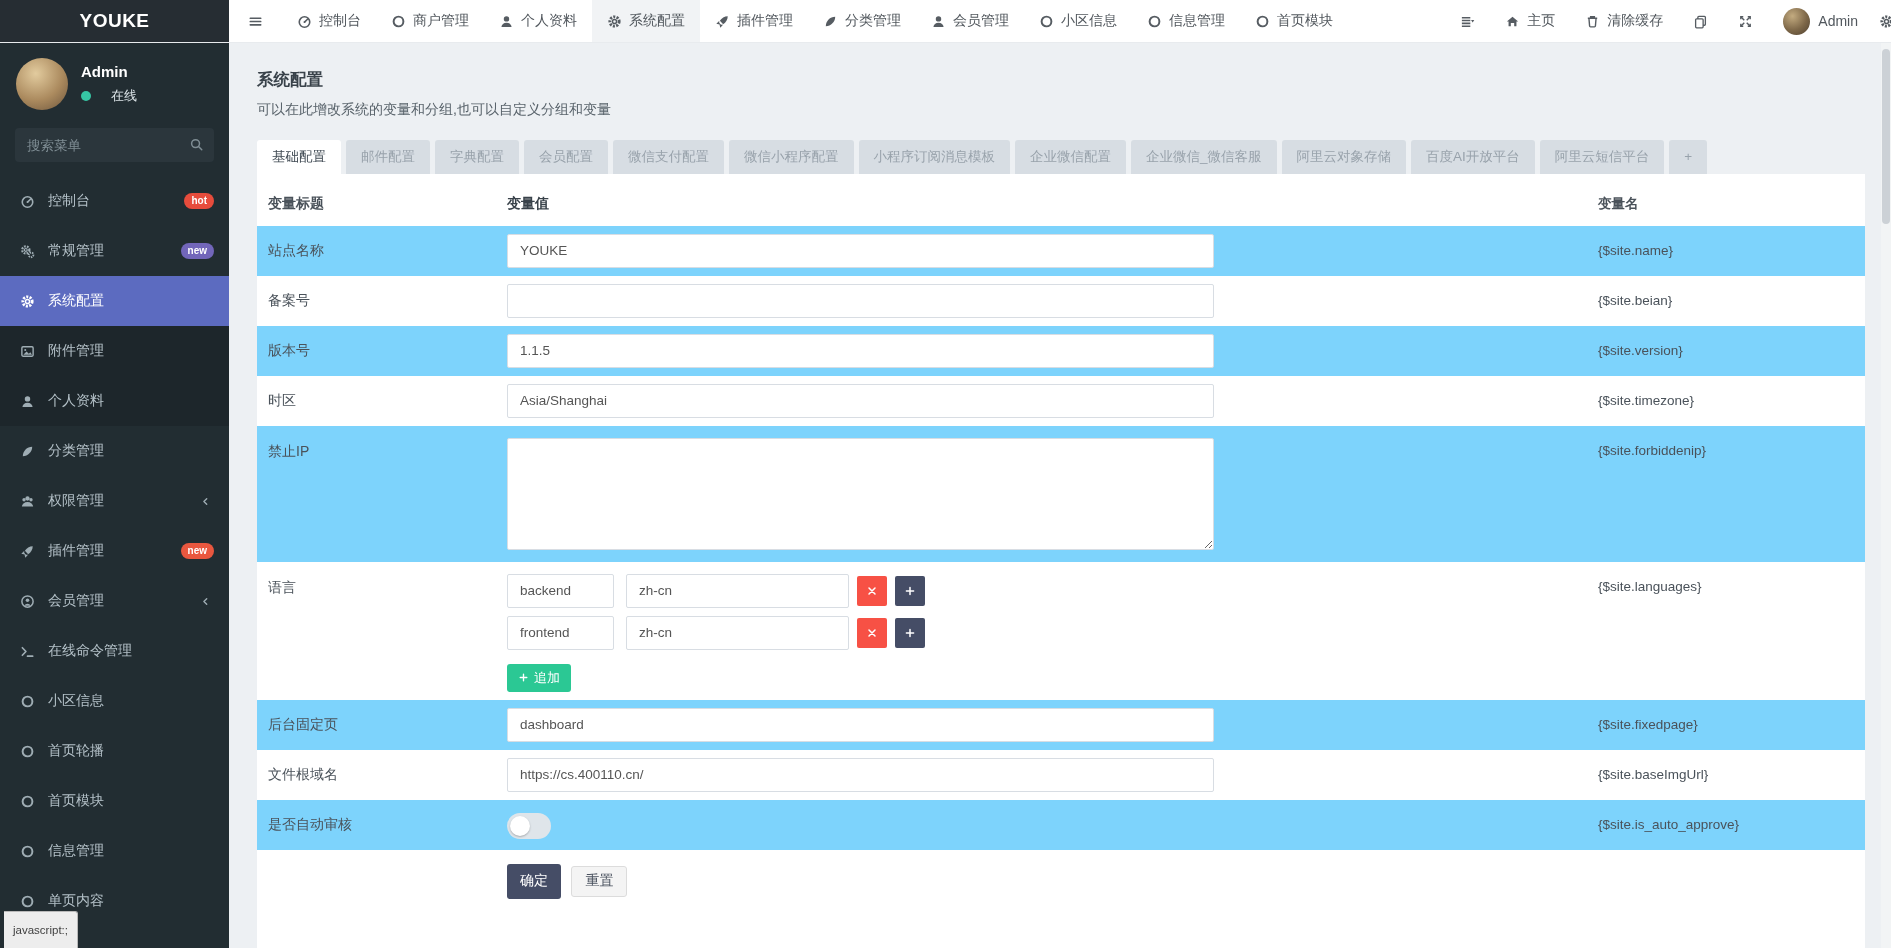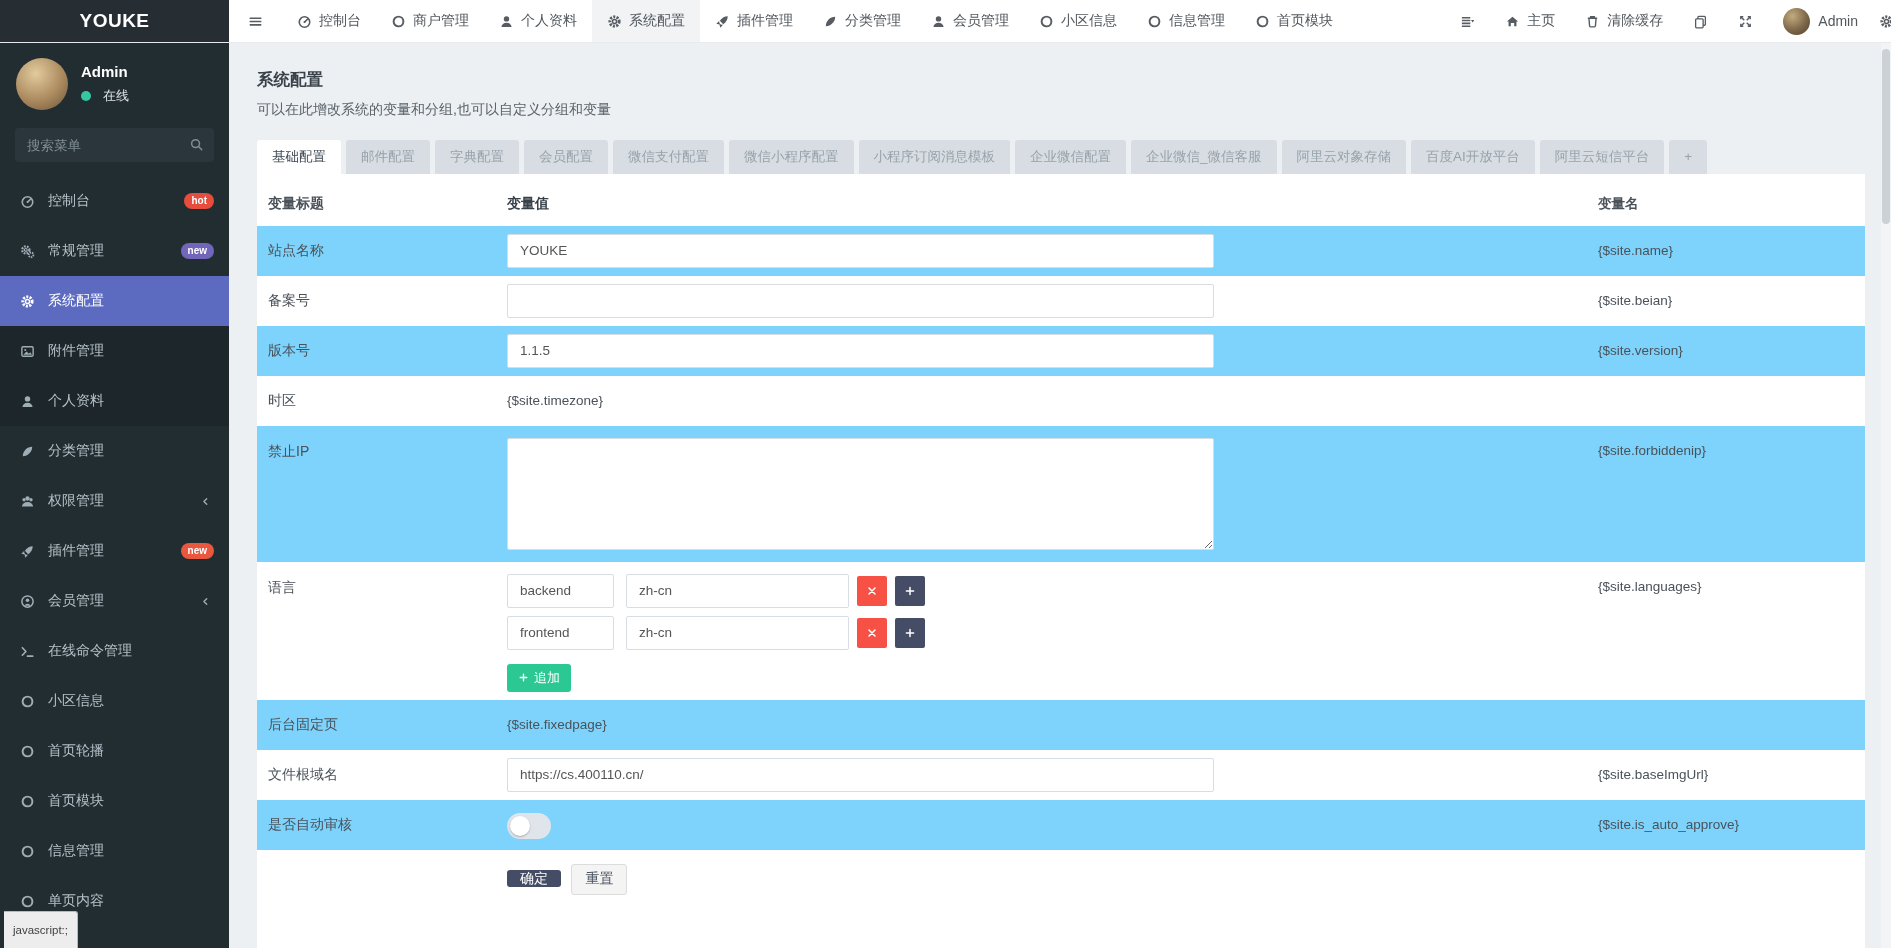"在线" .ustatus { gap: 12px -> 20px }
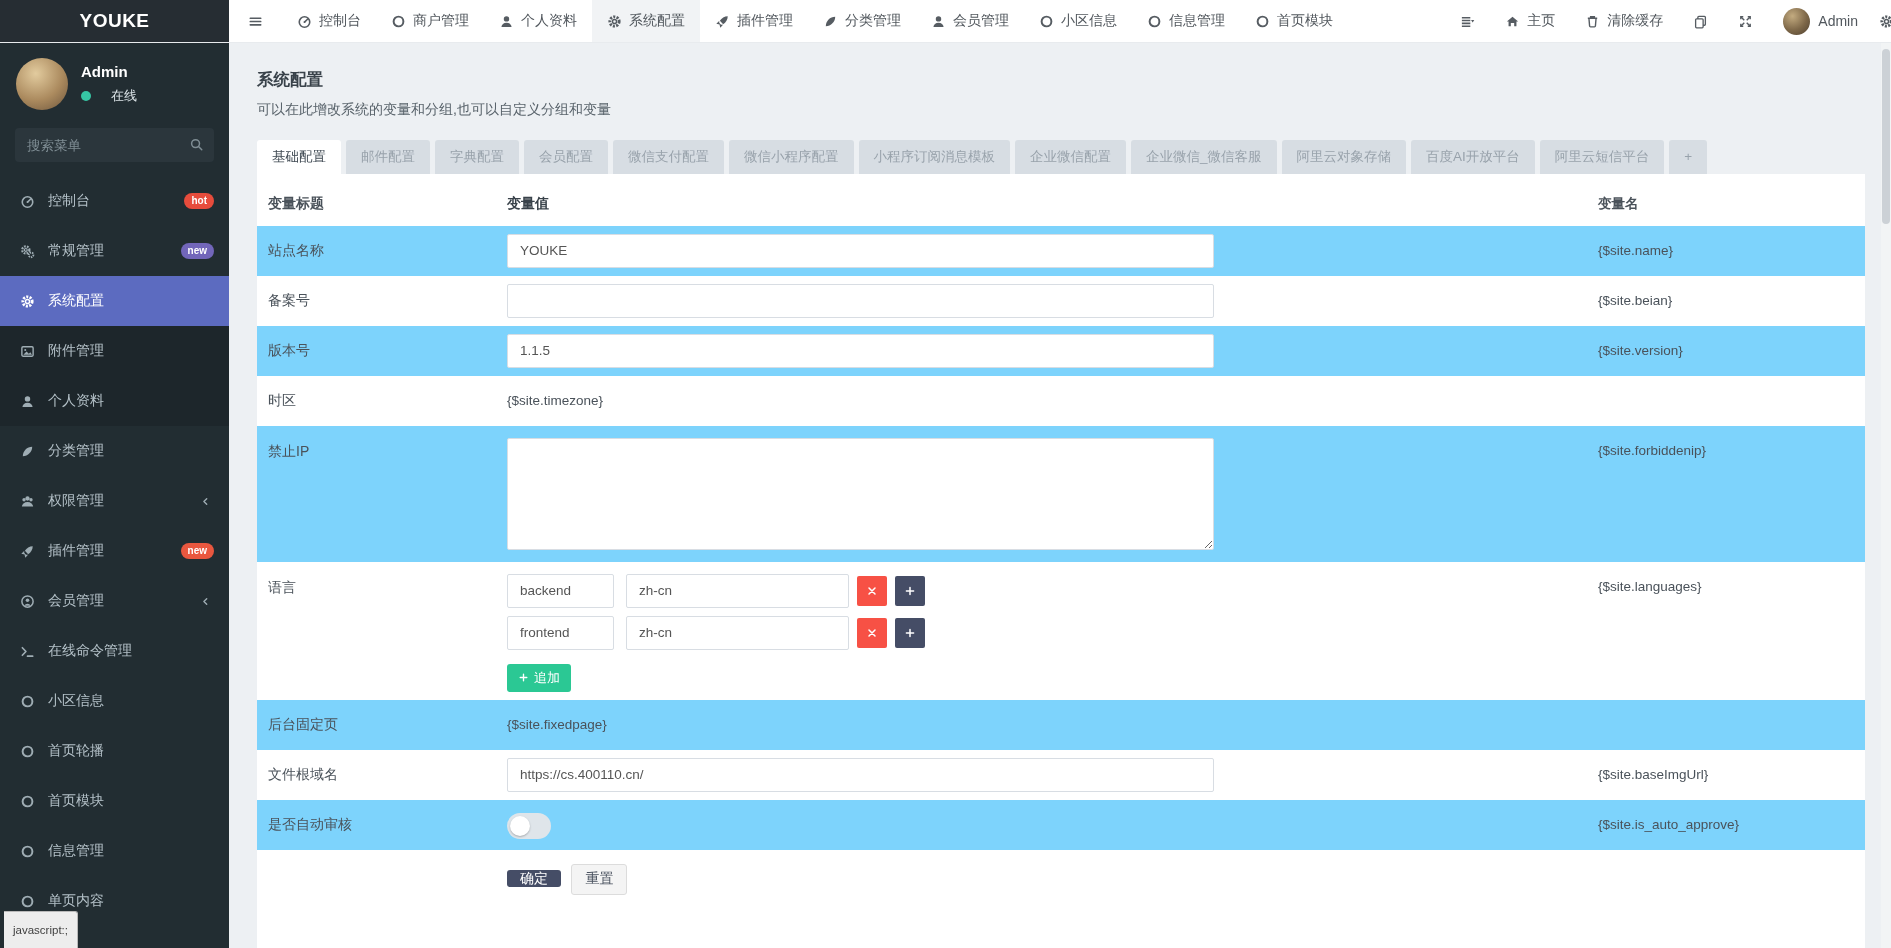"Asia/Shanghai" div.cell-value { html: none -> <div><input></div> }
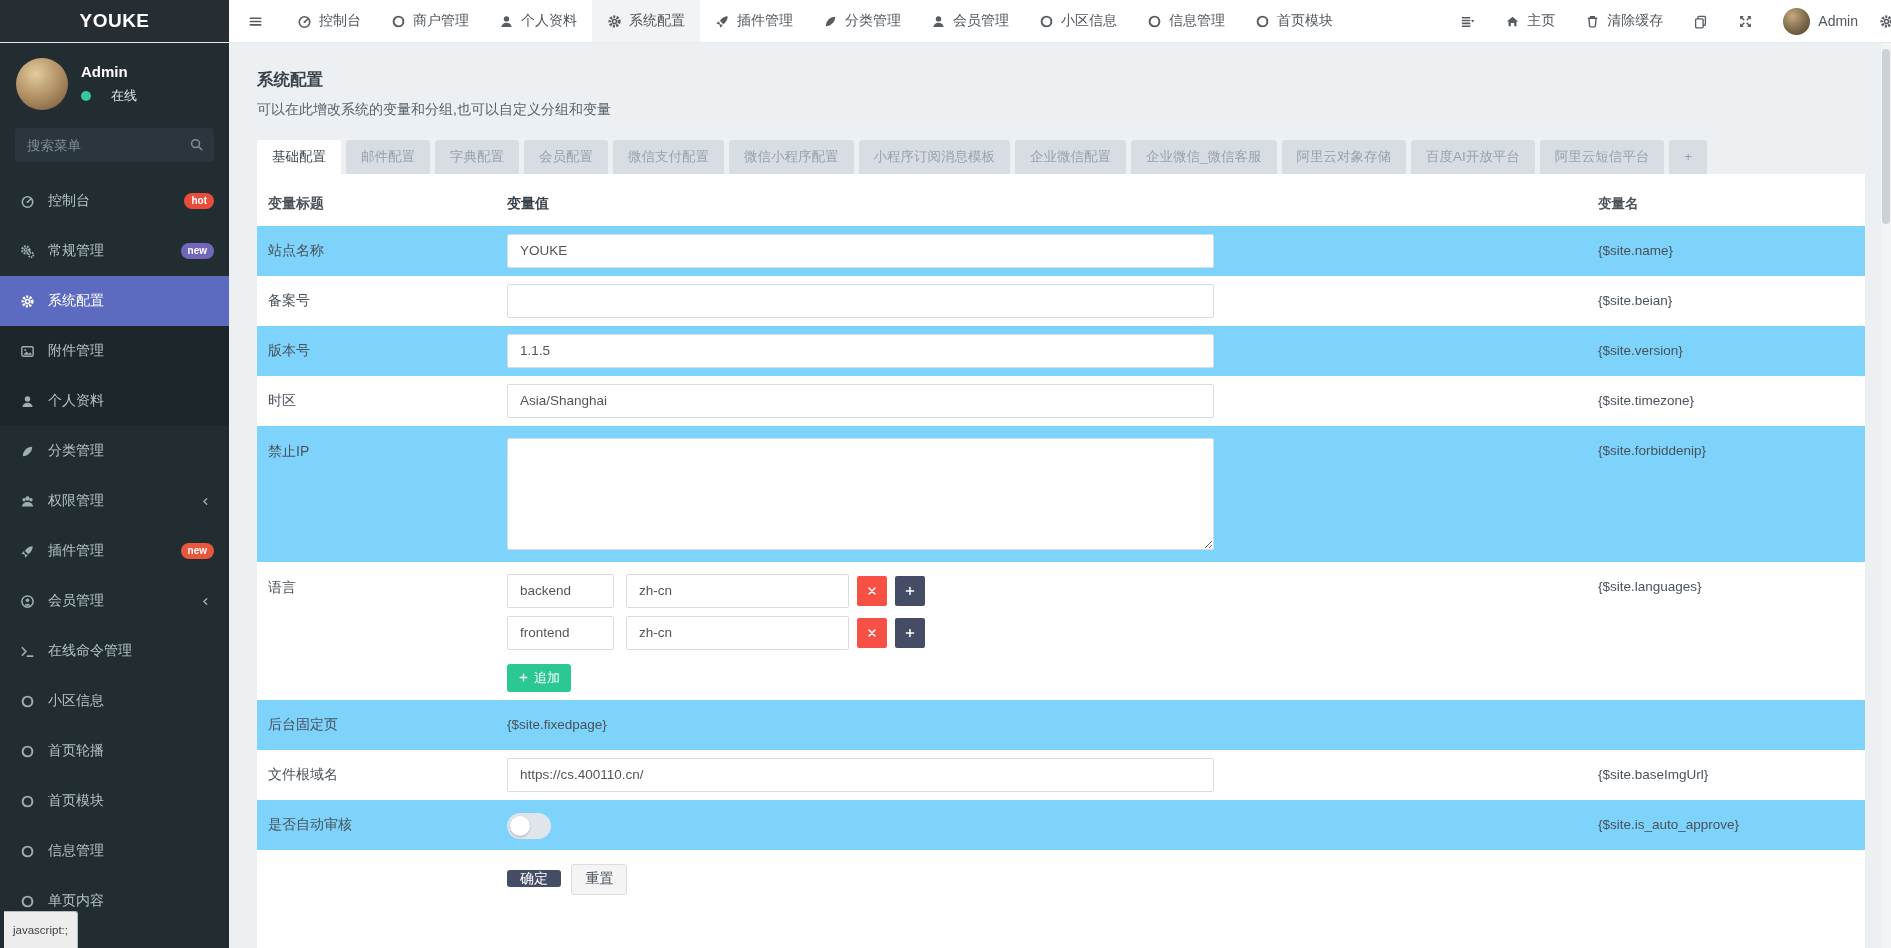"dashboard" div.cell-value { html: none -> <div><input></div> }
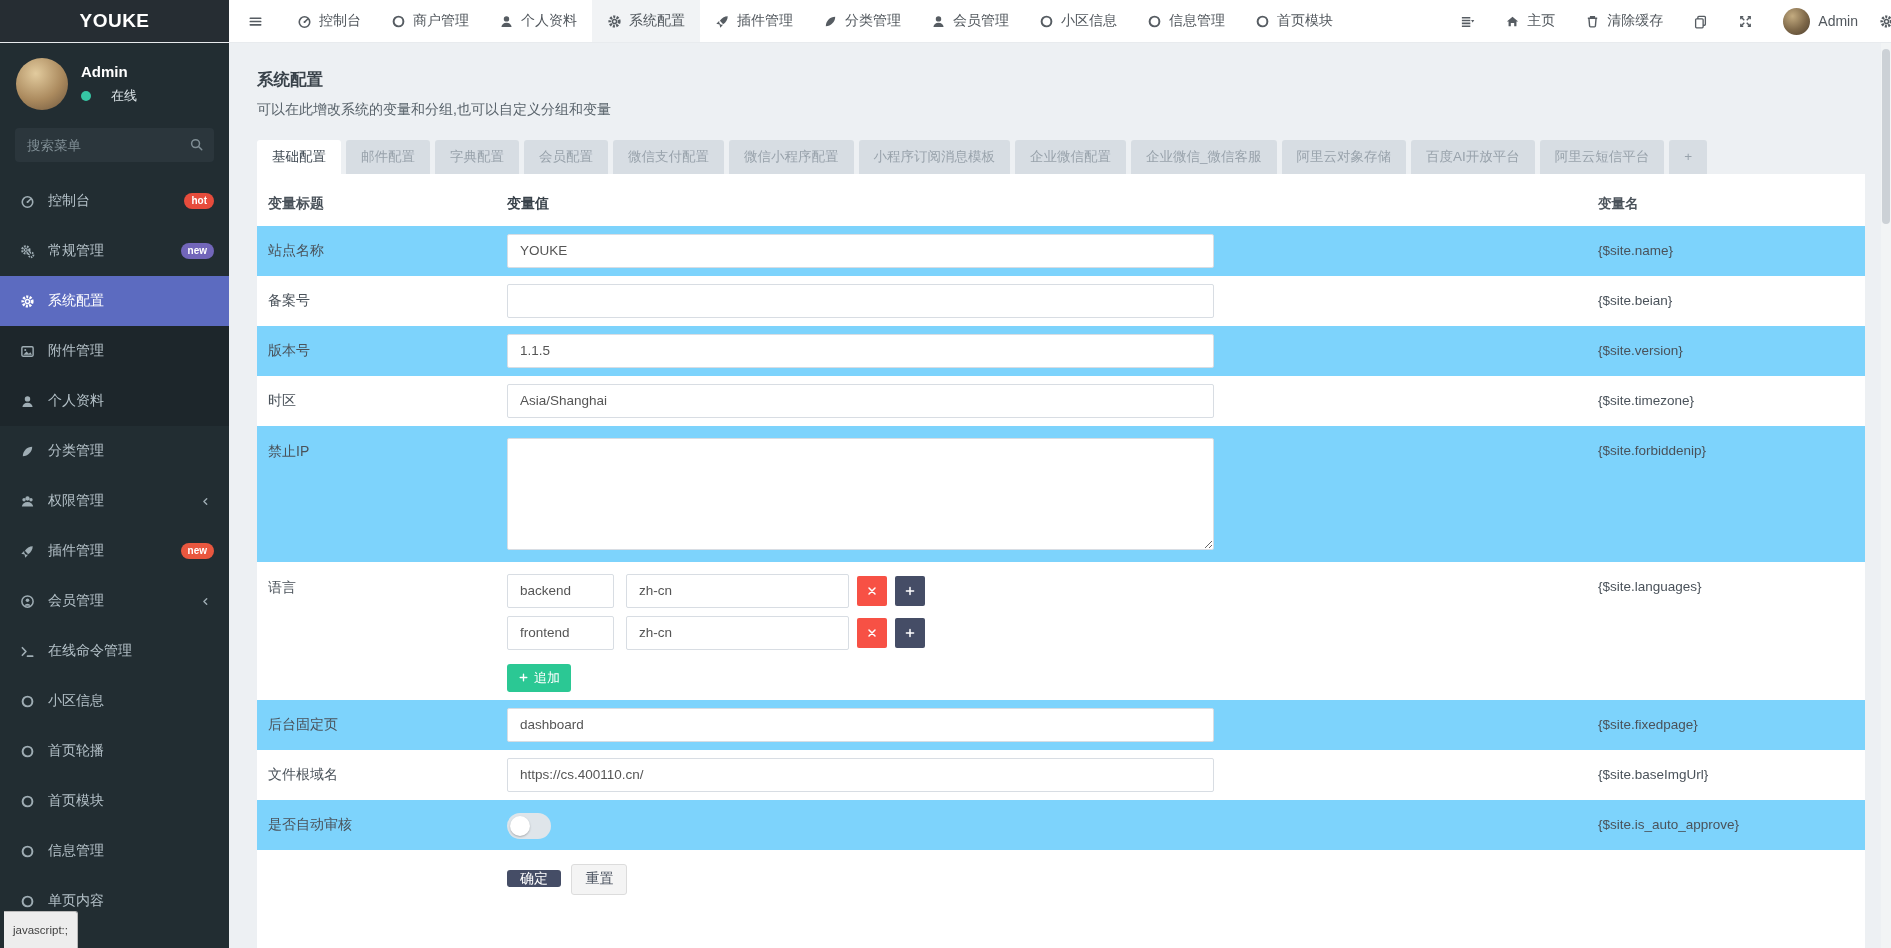"确定" .btn-primary { height: 17px -> 35px }
